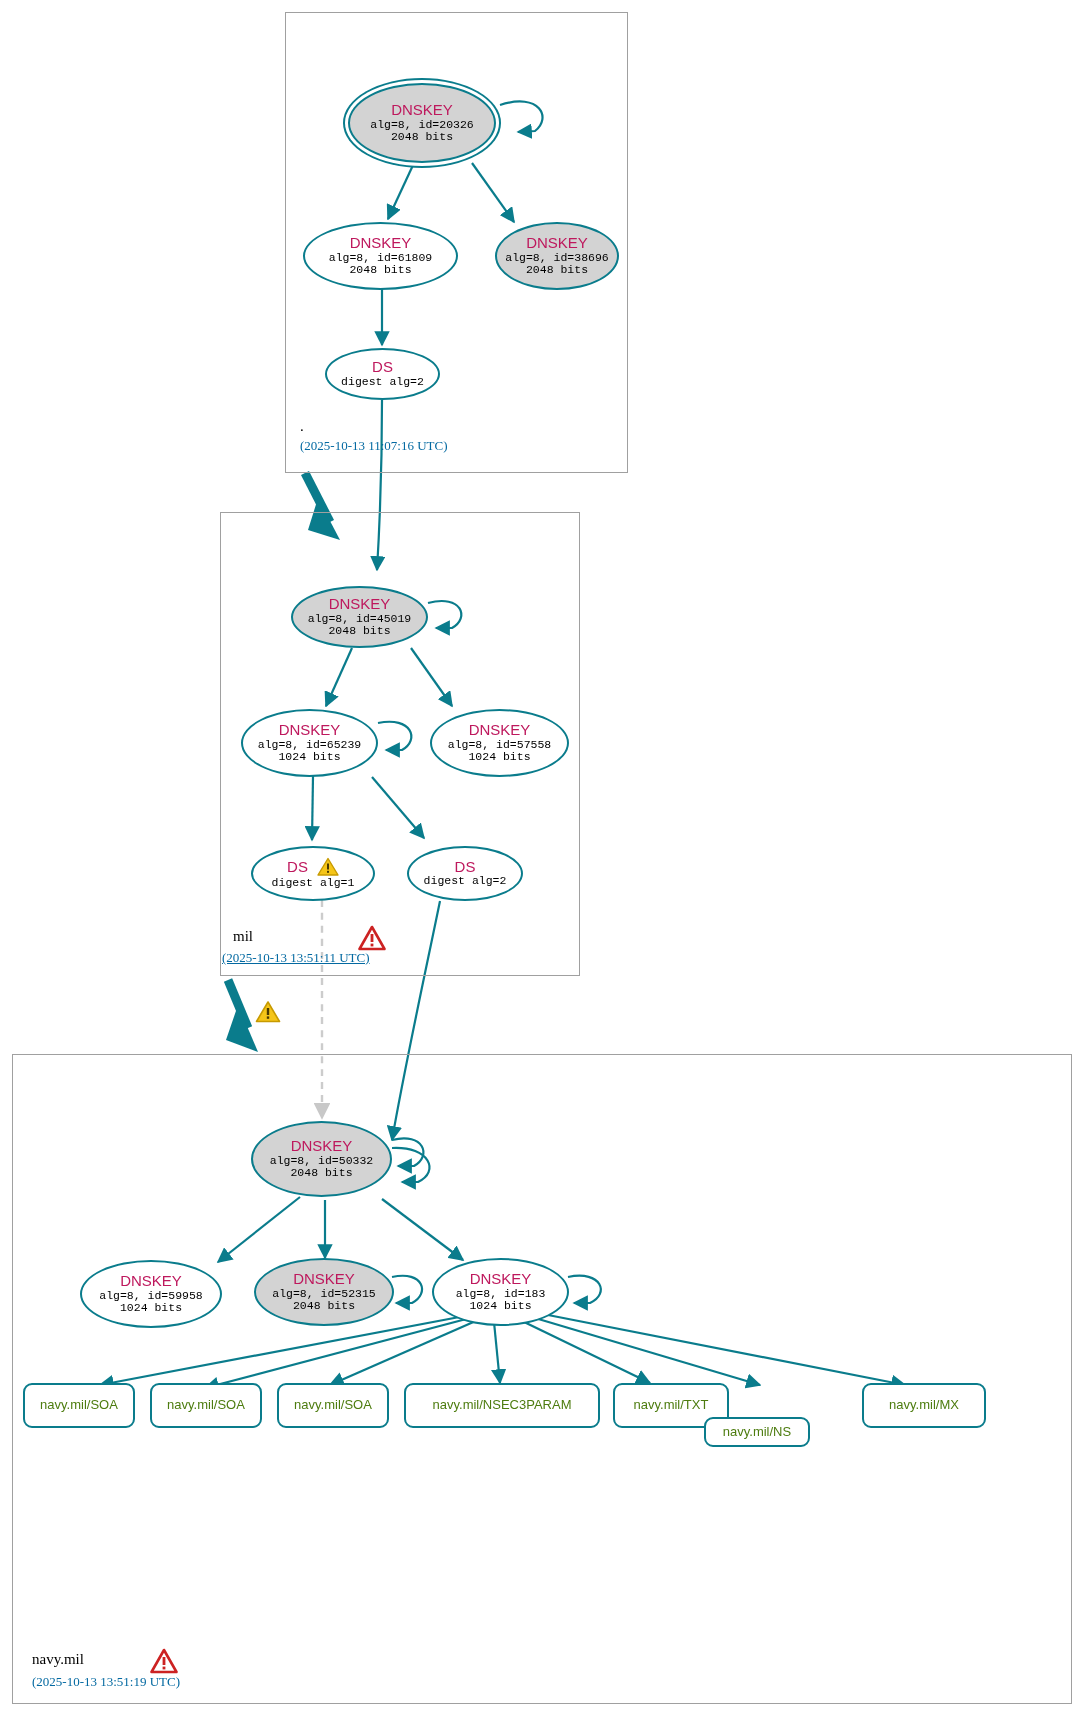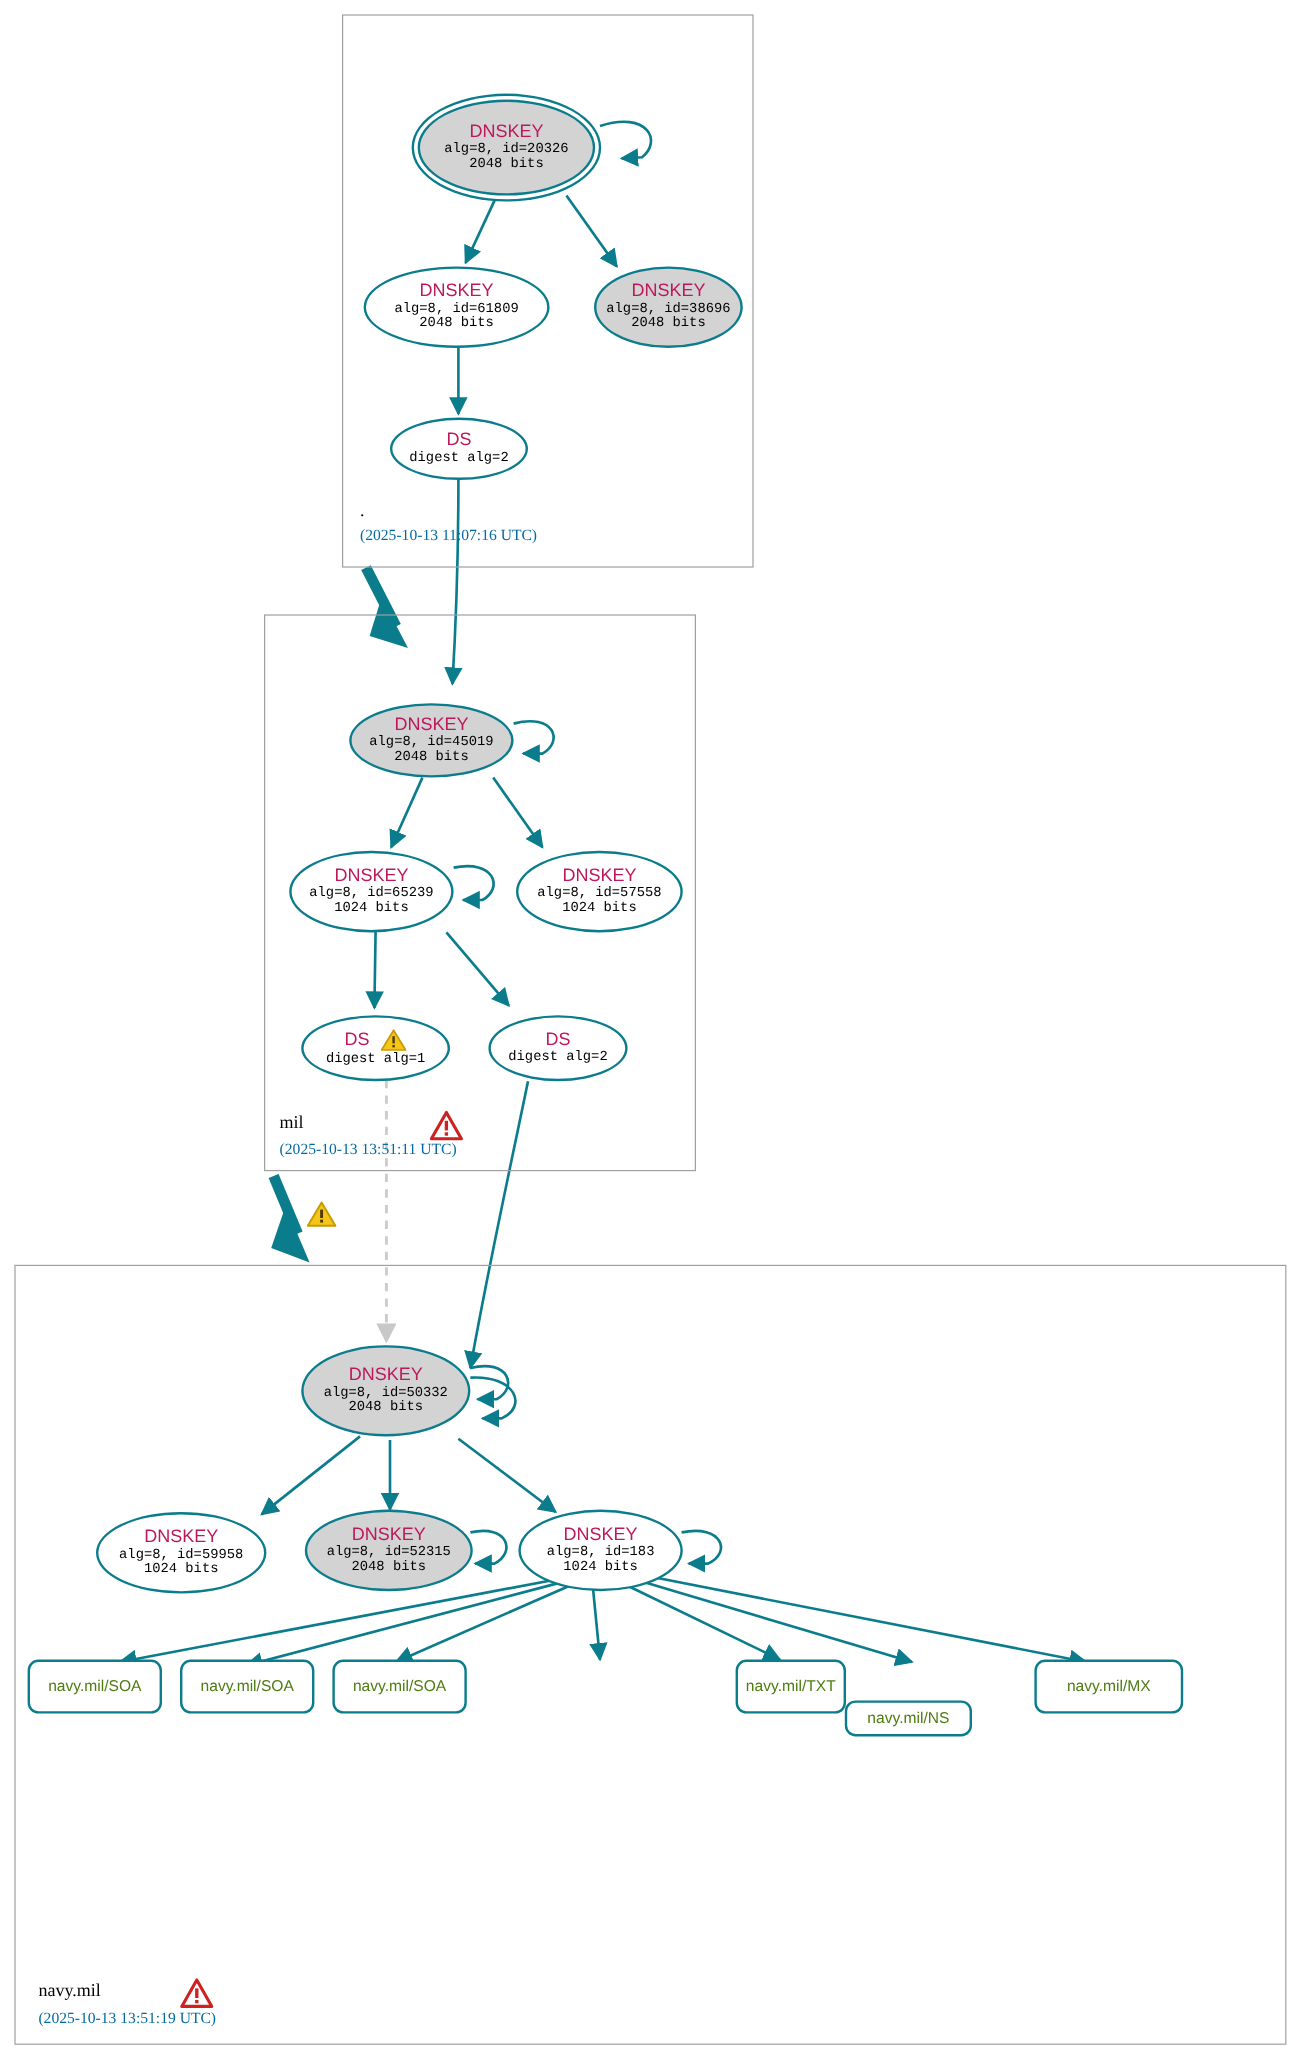"(2025-10-13 13:51:11 UTC)" div.zone-ts { left: 233px -> 222px; text-decoration: none -> underline }
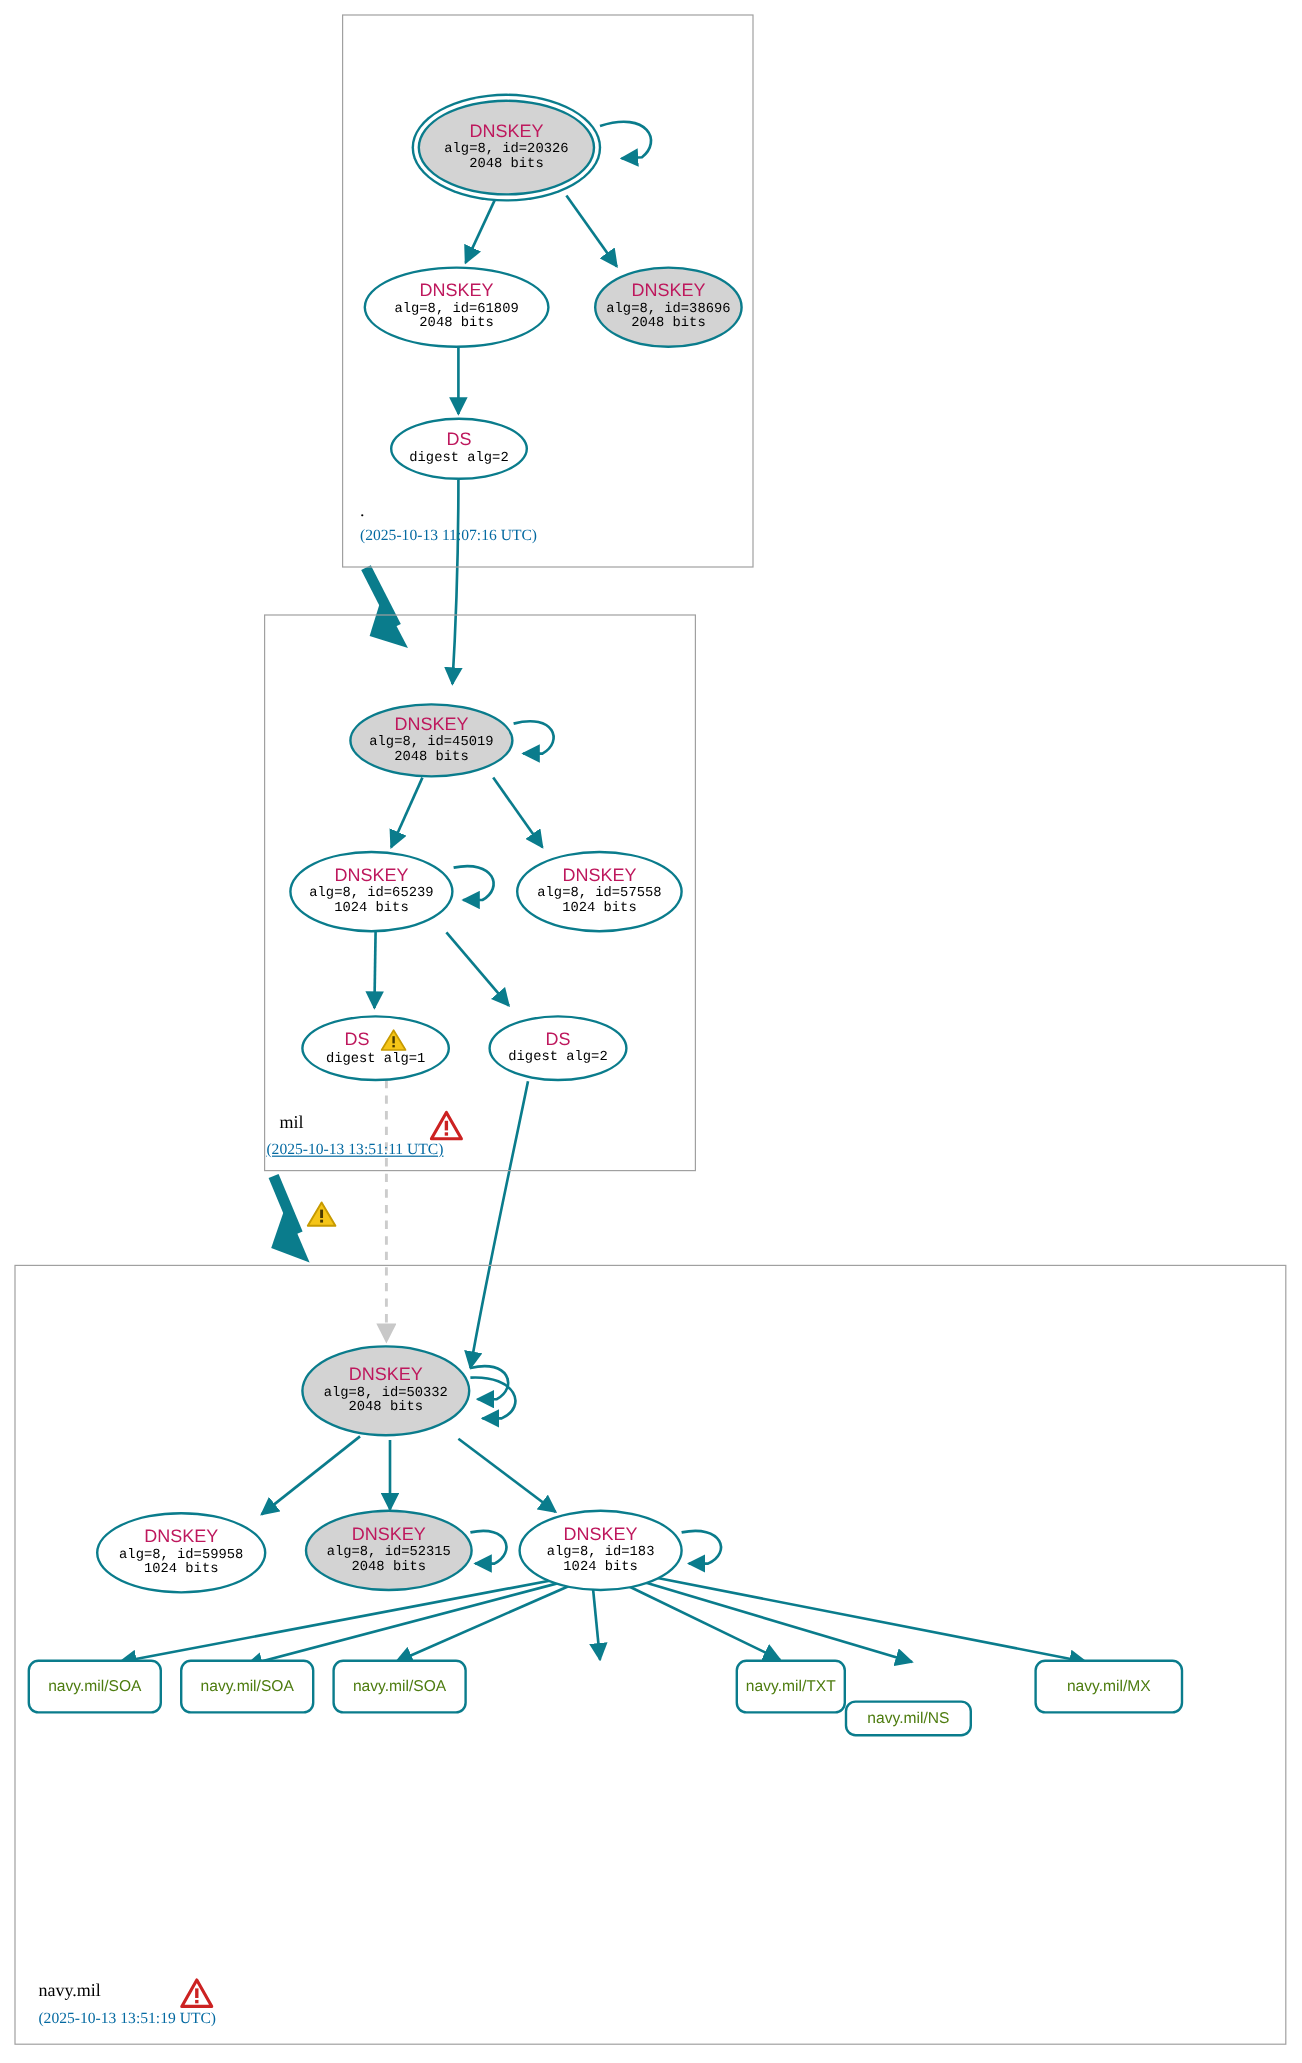"navy.mil/NSEC3PARAM" div.node { html: none -> <div> <span>navy.mil/NSEC3PARAM</span> </div> }
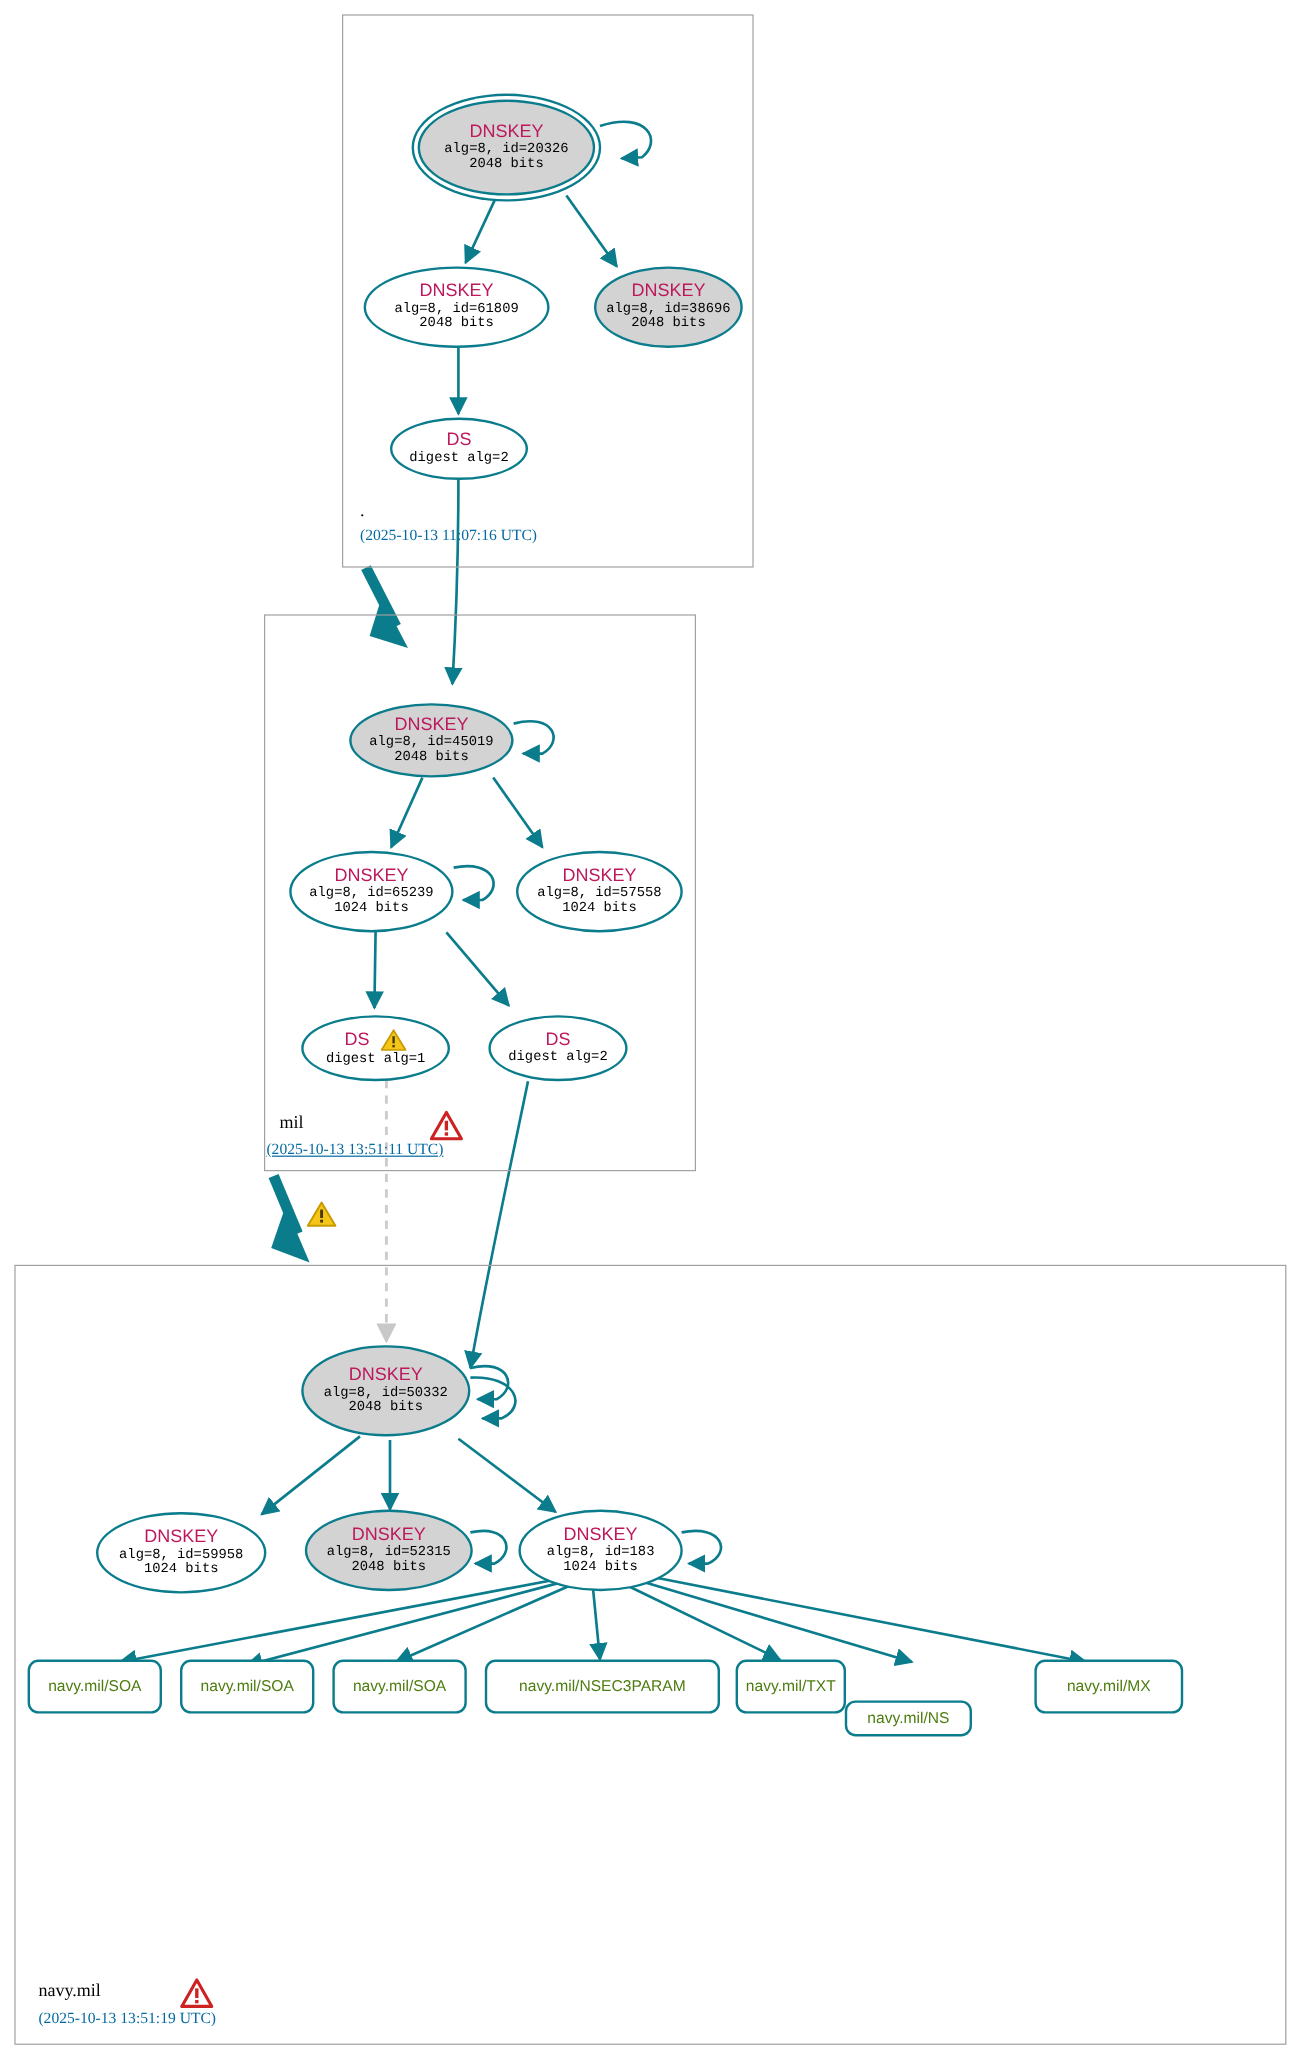"navy.mil/TXT" div.node { width: 92px -> 116px }
